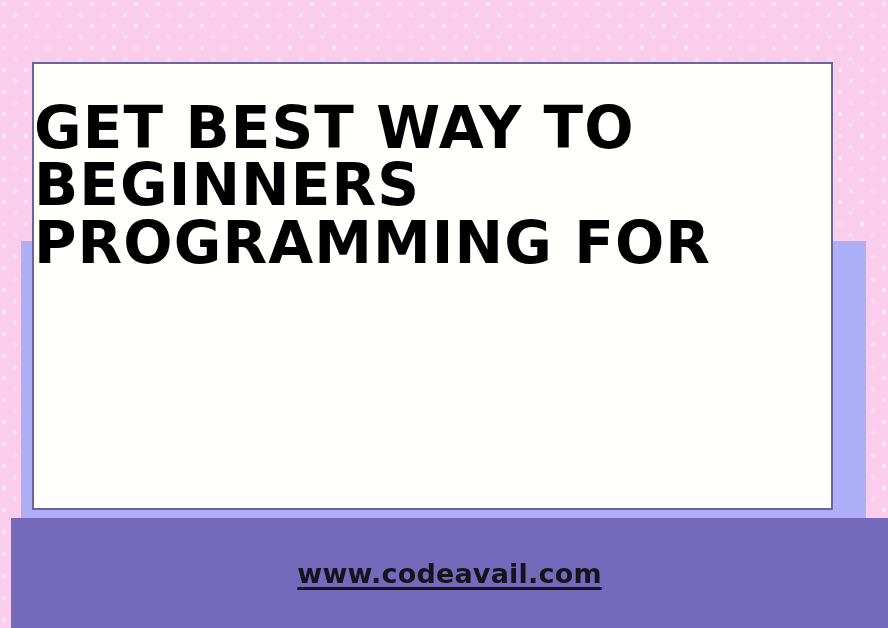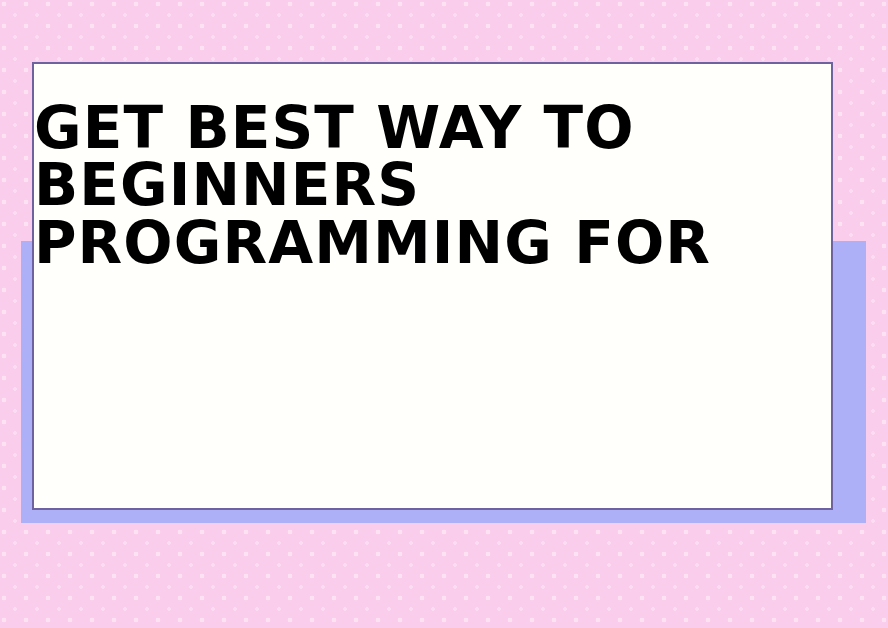"www.codeavail.com" div { html: none -> <div> <span>www.codeavail.com</span> </div> }
